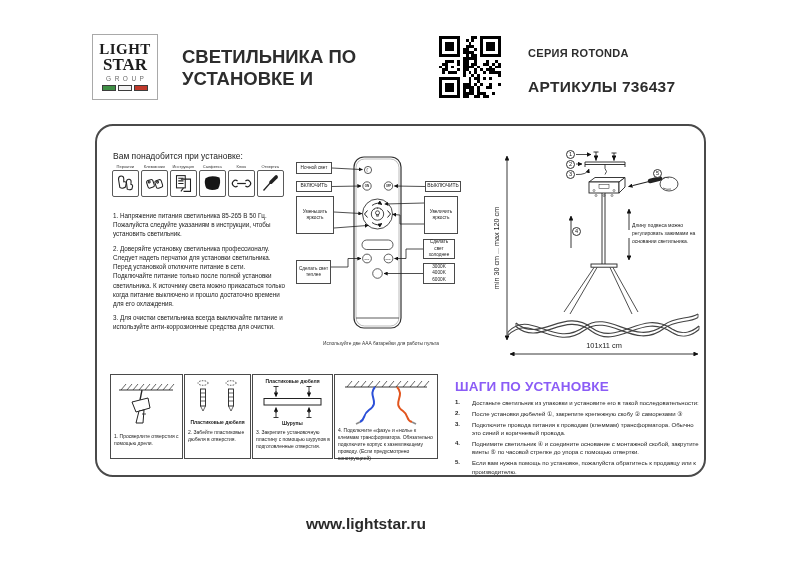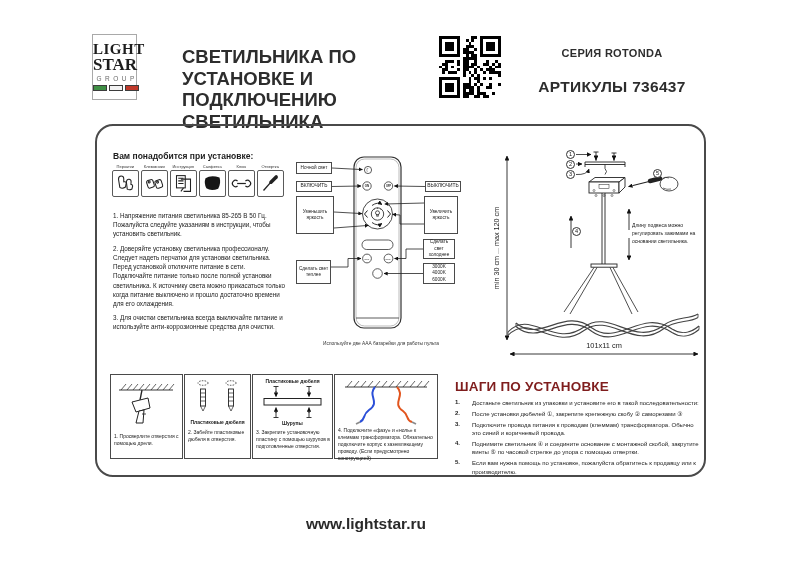"LIGHT" .logo-box { width: 45px -> 66px }
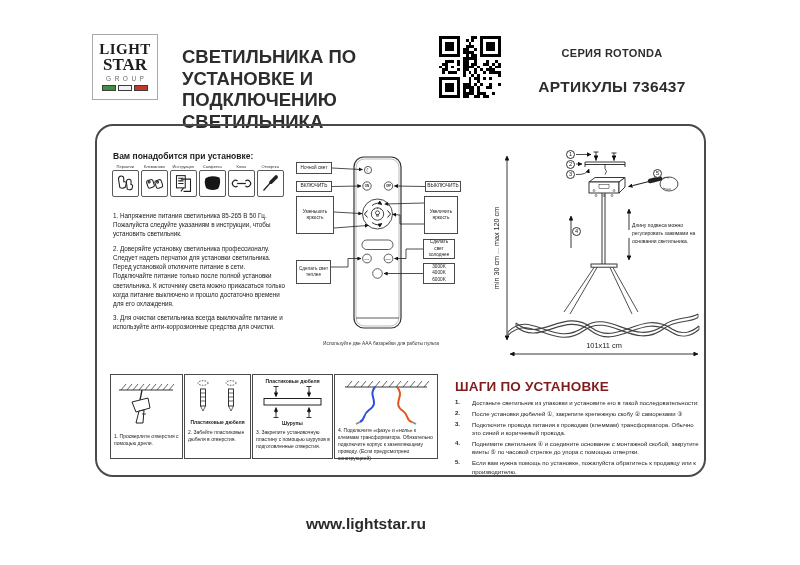"СЕРИЯ ROTONDA" .hdr-right { text-align: center -> left }
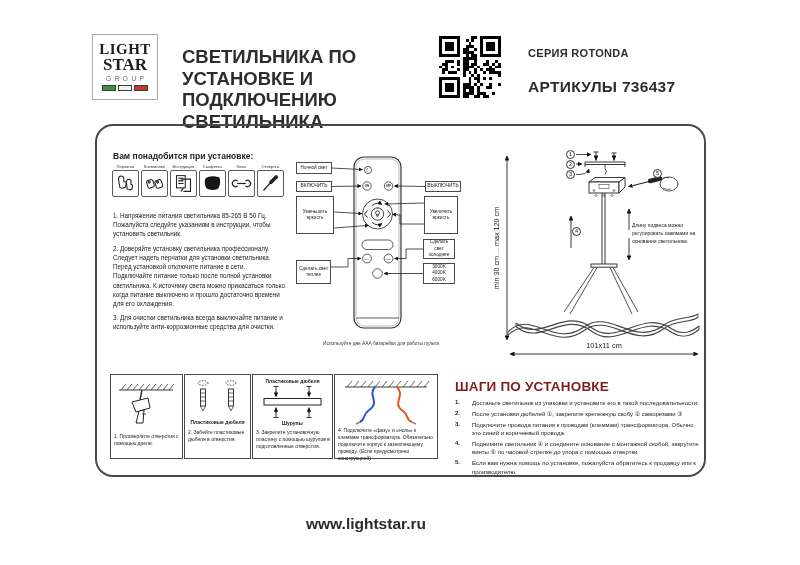"ПОДКЛЮЧЕНИЮ СВЕТИЛЬНИКА" div { html: <div>ПОДКЛЮЧЕНИЮ СВЕТИЛЬНИКА</div> -> none }
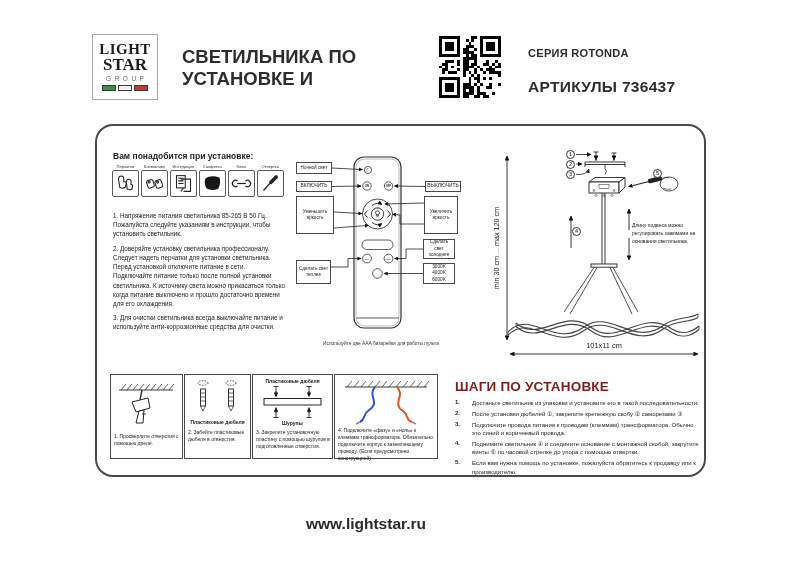"Вам понадобится при установке:" .tools-heading { font-weight: 700 -> 400 }
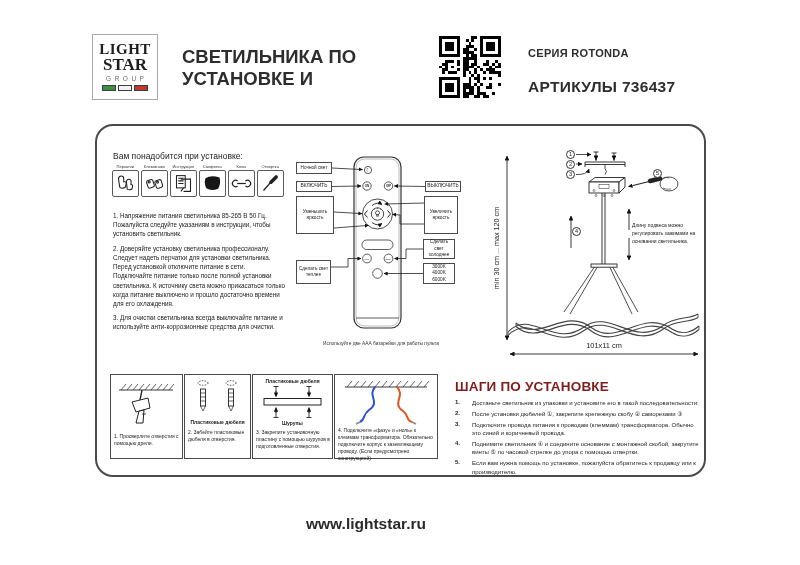"ШАГИ ПО УСТАНОВКЕ" .steps-heading { color: #7f1d1d -> #8b5cf6 }
